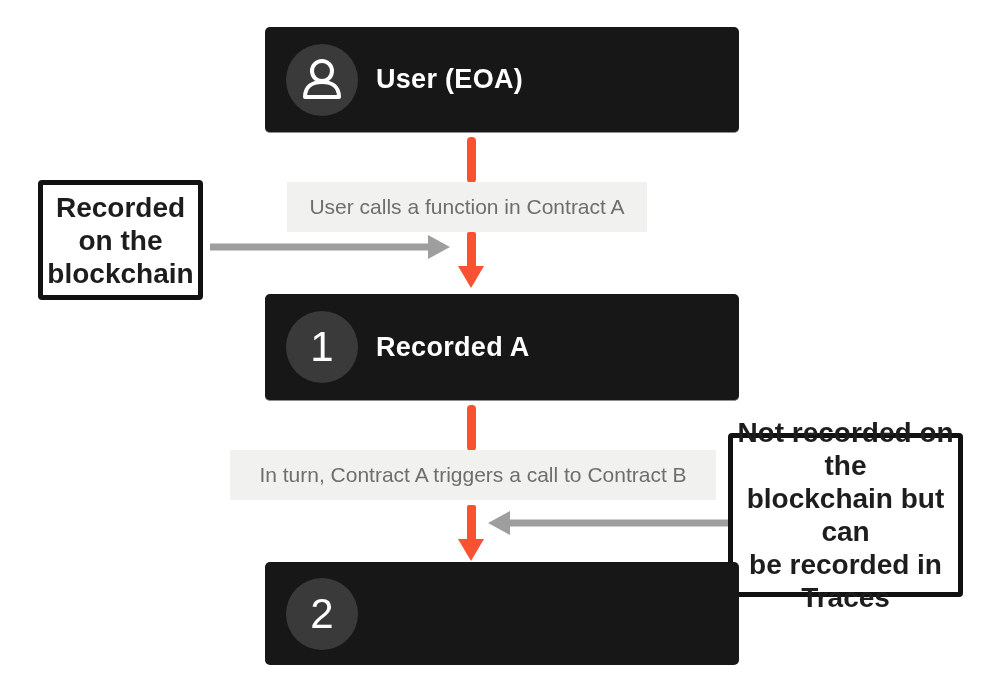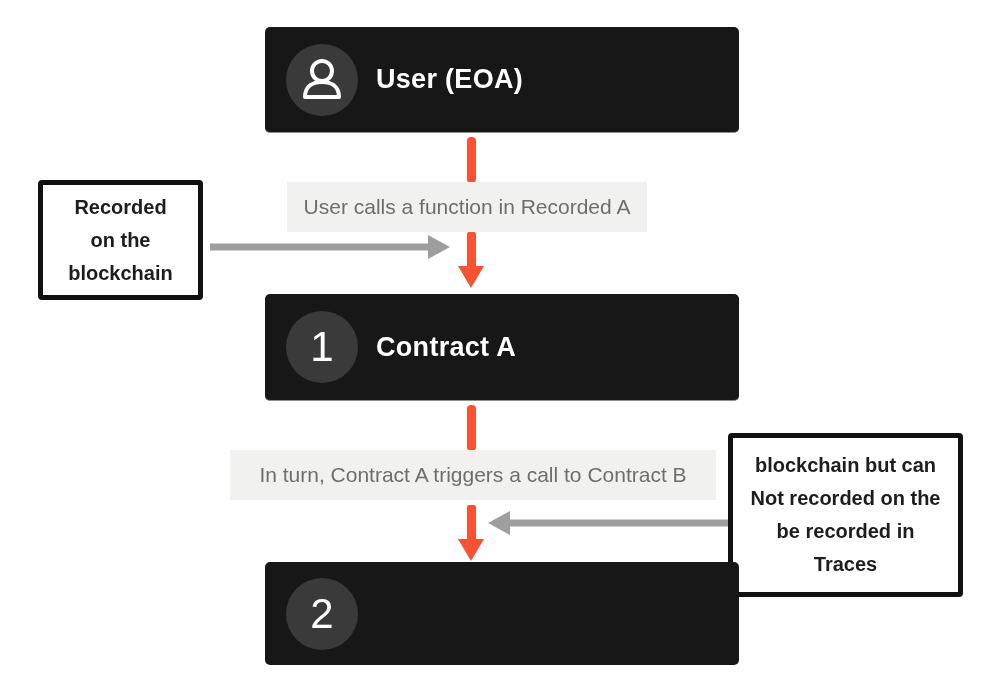"Recorded" .note-box { font-size: 20px -> 28px }
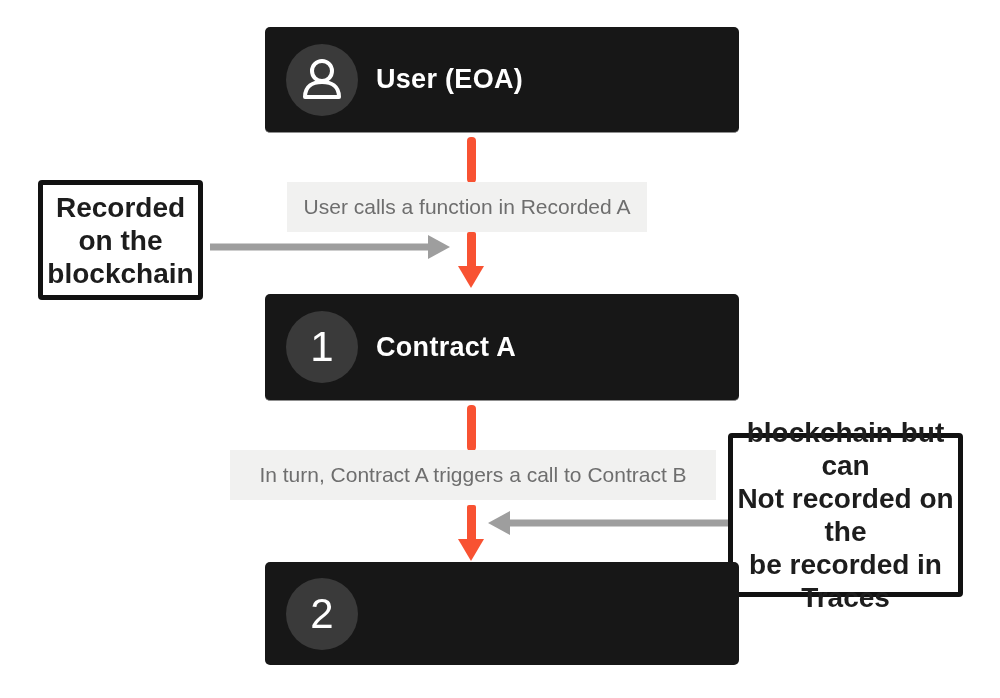"User calls a function in" div.edge-label { text: Recorded -> Contract }
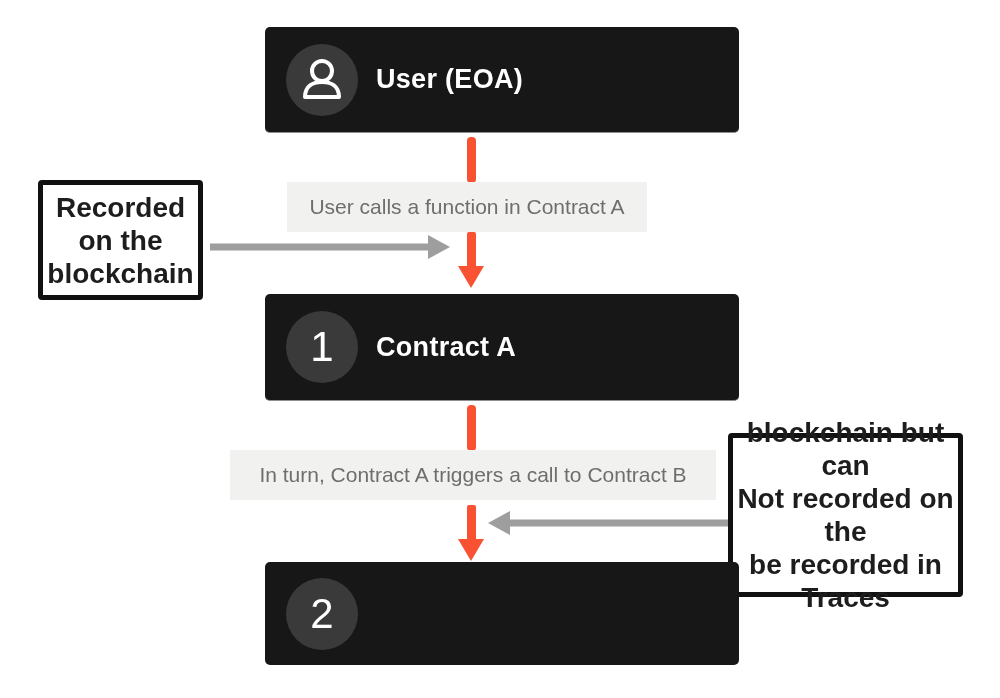"Contract A" div.node-title { text: Contract -> Recorded }
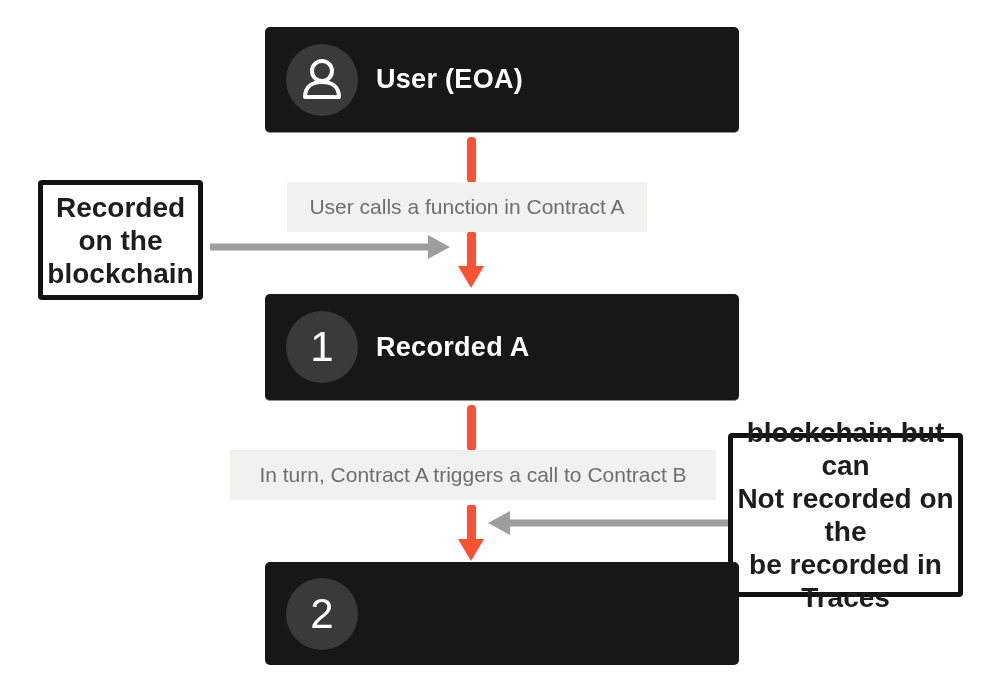"blockchain but can" div { order: before "Not recorded on the" -> after "Not recorded on the" }
